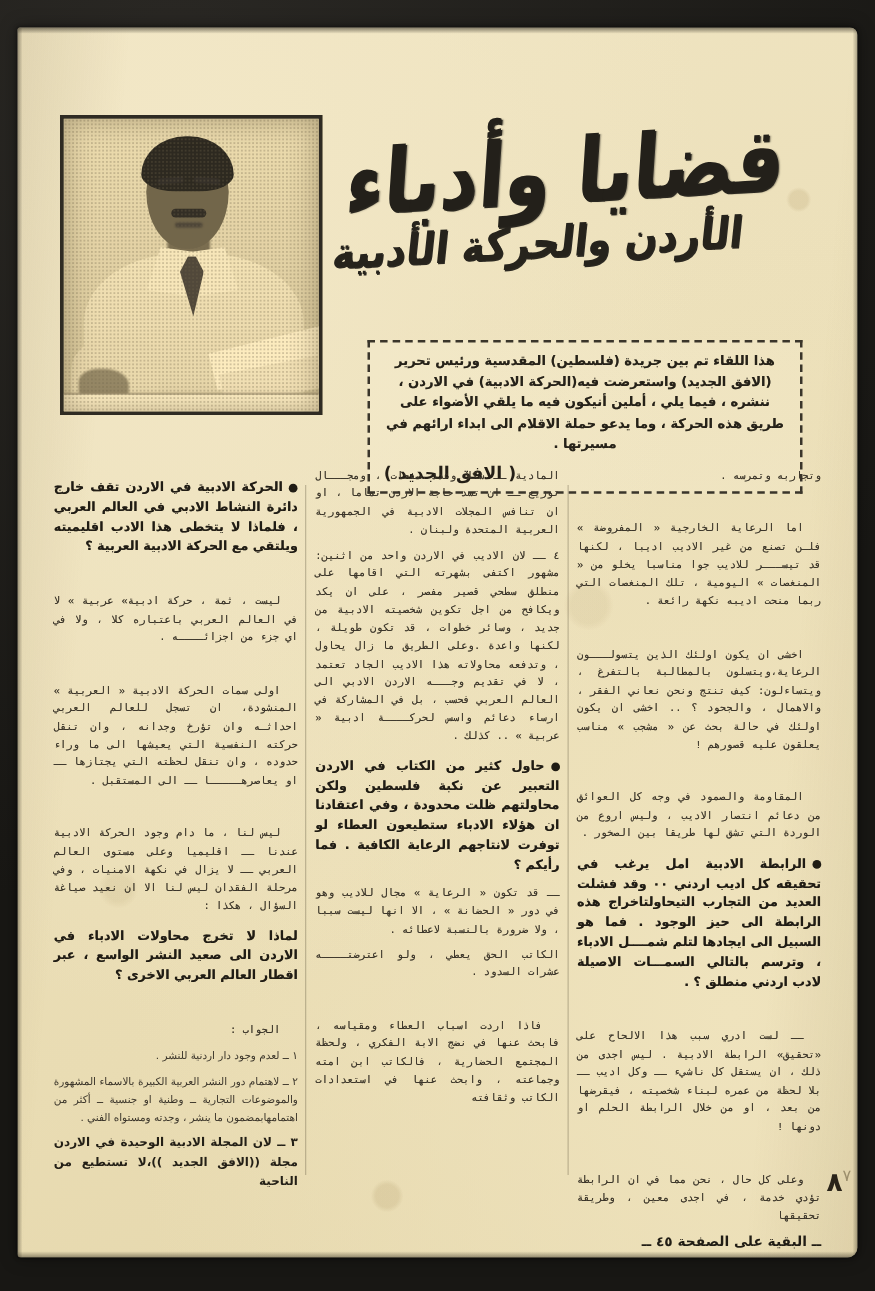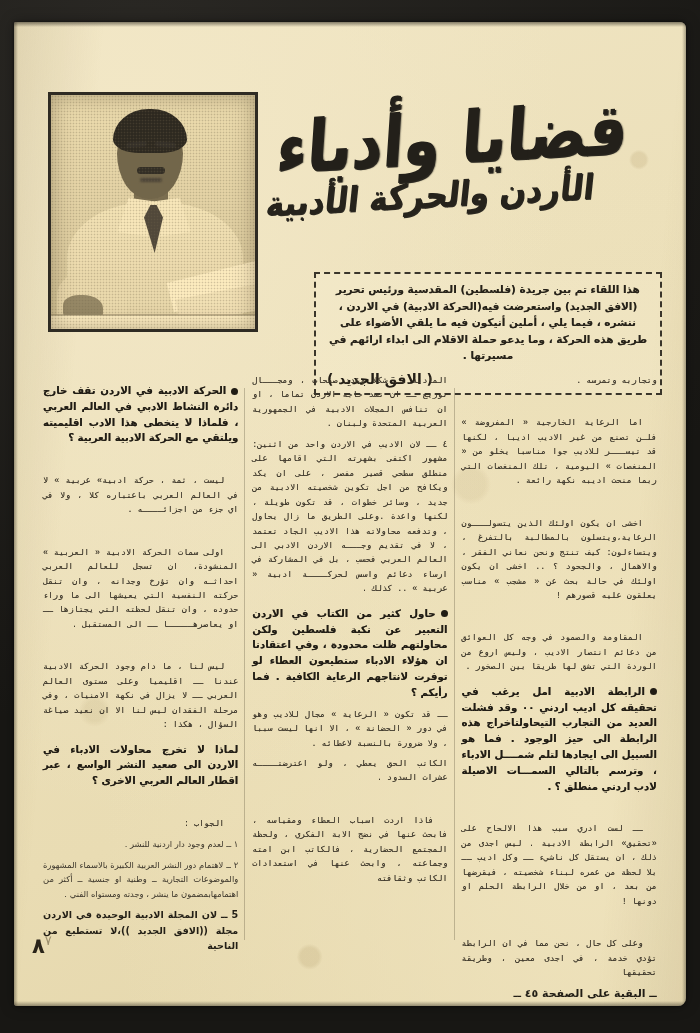"هذا اللقاء تم بين جريدة" .intro-box { right: 24px -> 44px }
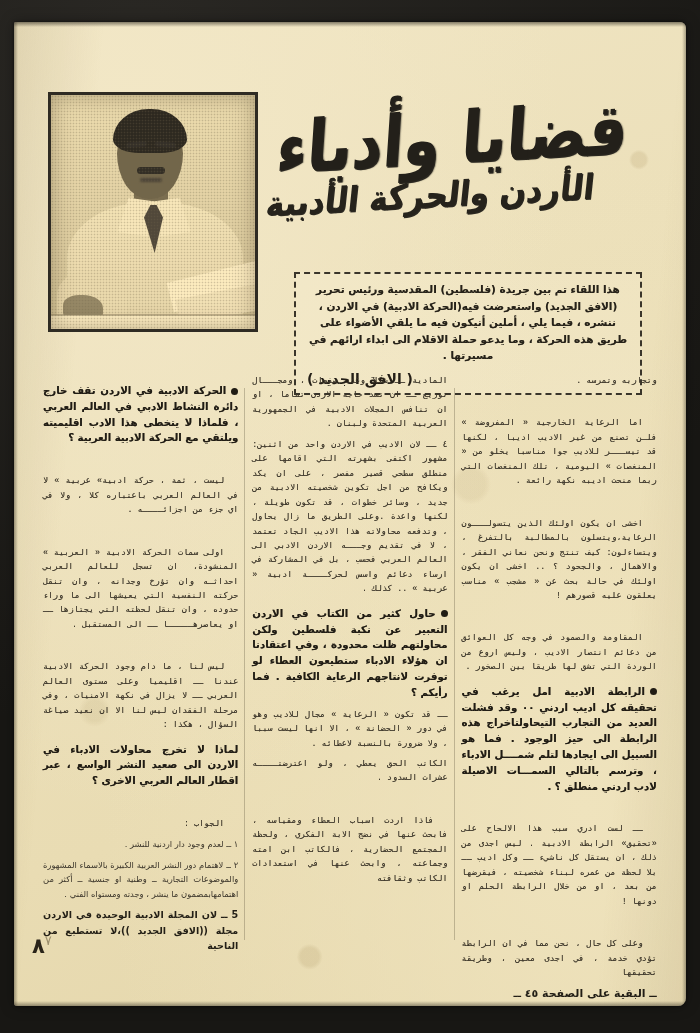"5 ــ لان المجلة الادبية" p.bold-num { text: 5 -> ٣ }
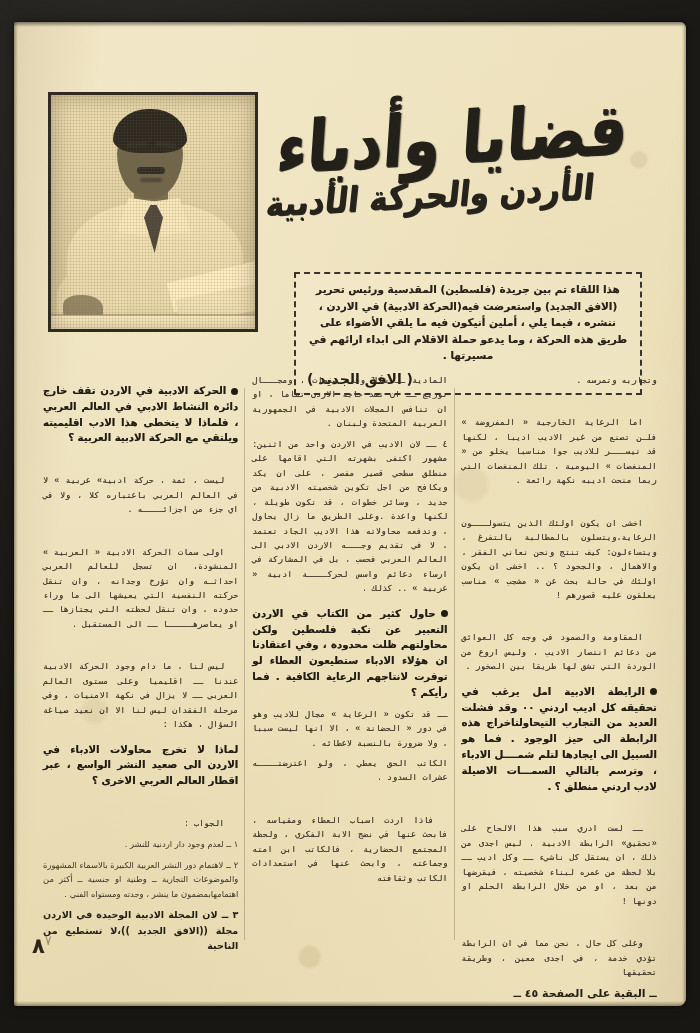"٨٧" .pagenum { text-align: left -> right }
